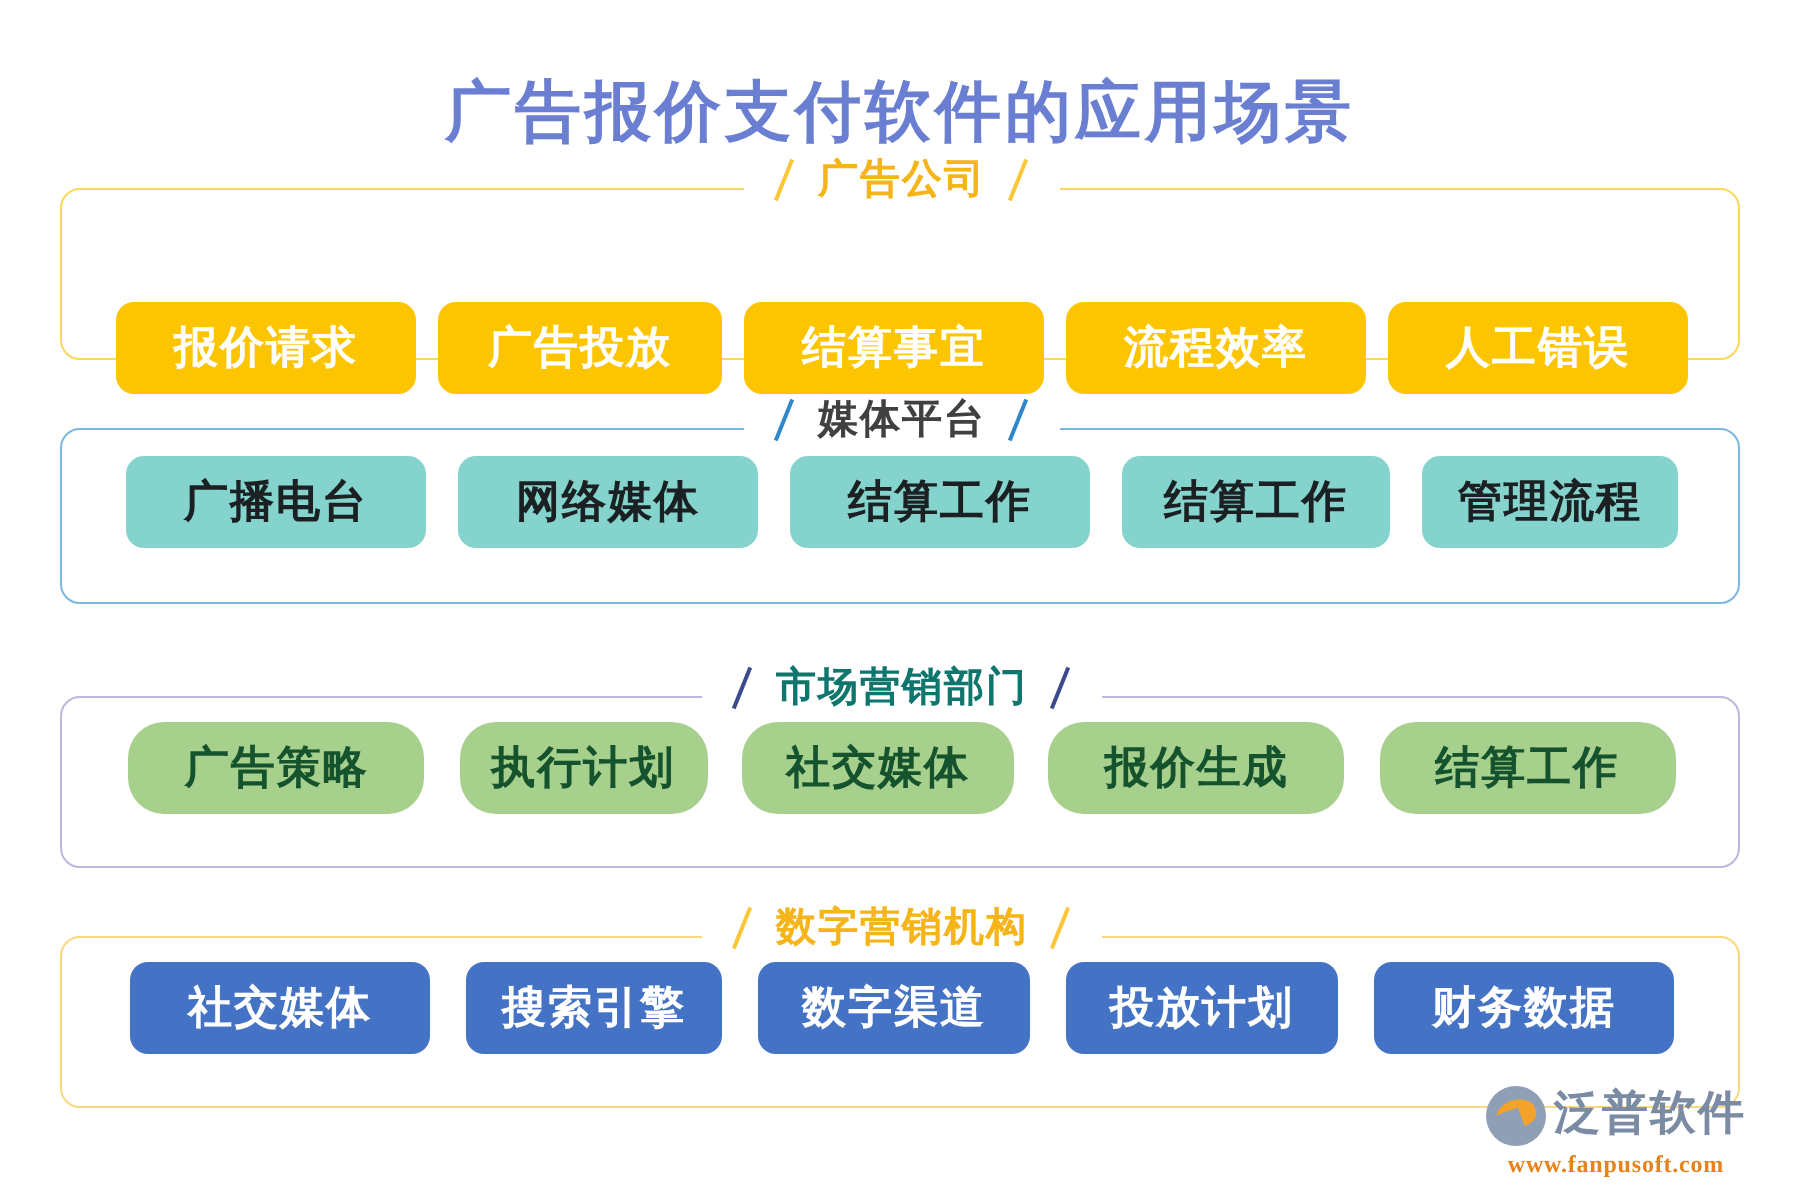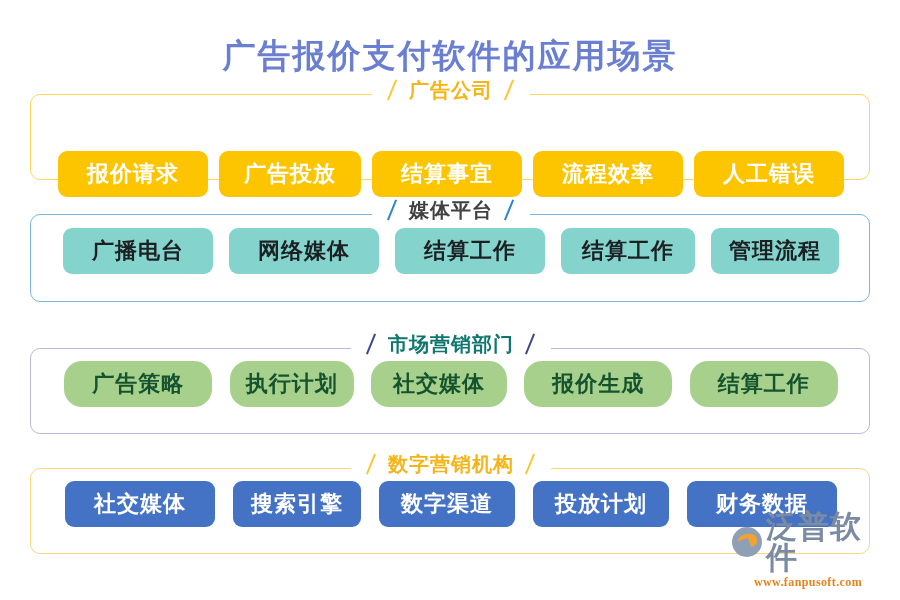"泛普软件" .logo-text { font-family: Liberation Sans, sans-serif -> Liberation Mono, monospace; font-size: 31px -> 23px }
